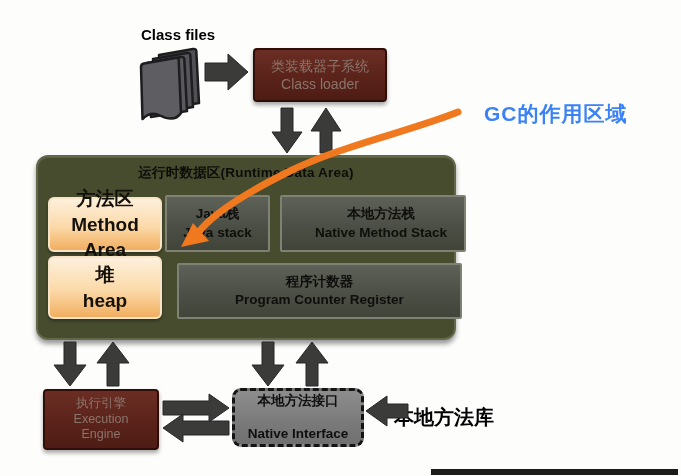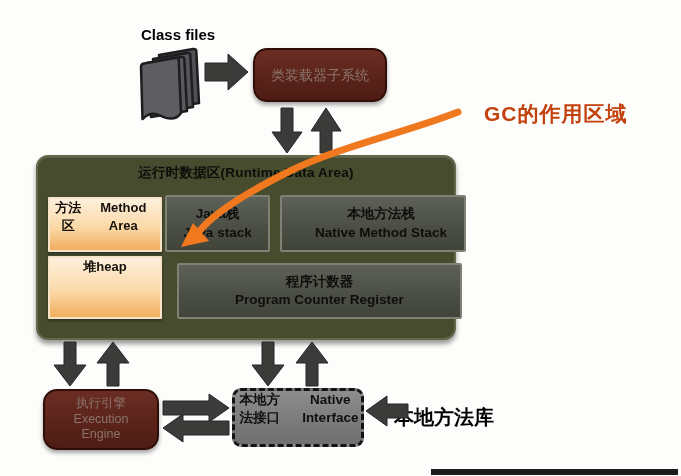"类装载器子系统" .maroon { border-radius: 14px -> 4px }
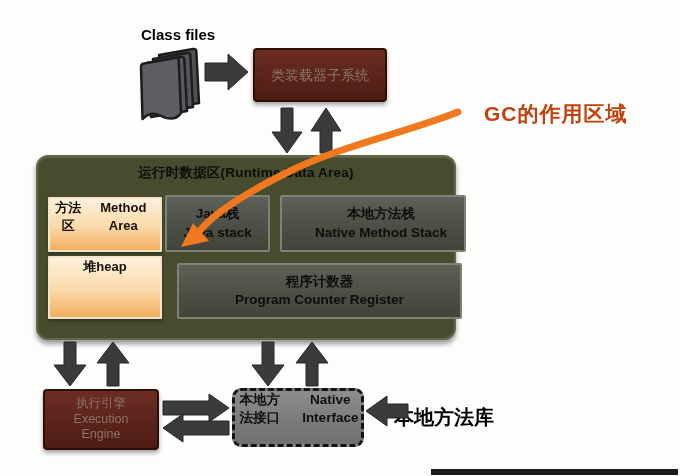"Class loader" span { html: none -> <span>Class loader</span> }
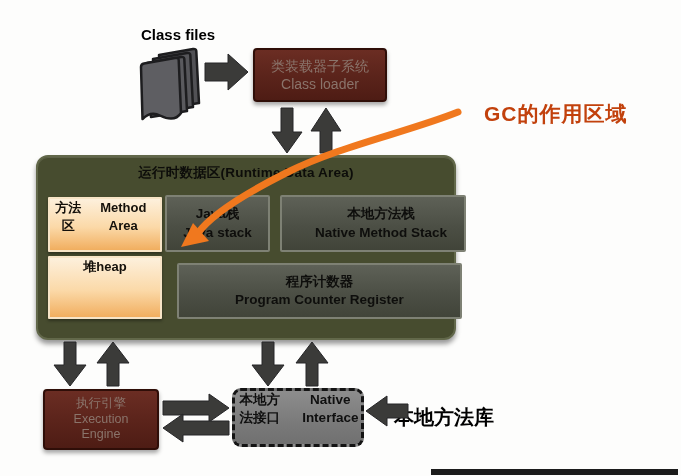"GC的作用区域" .gc-text { color: #c2410c -> #3b82f6 }
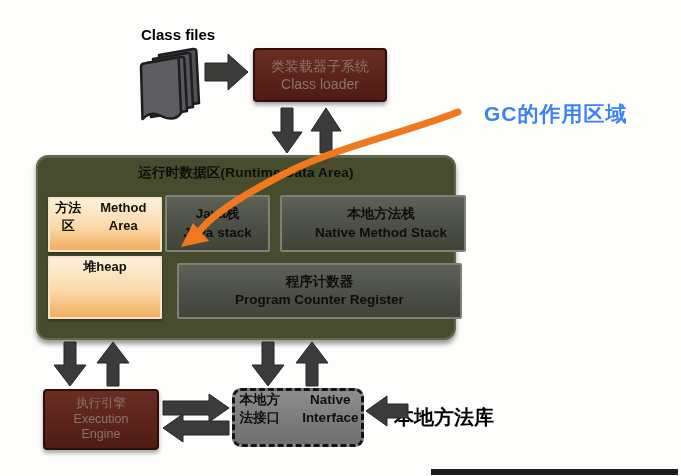"方法区" .peach { border-radius: 1px -> 6px; flex-direction: row -> column; font-size: 13px -> 19px }
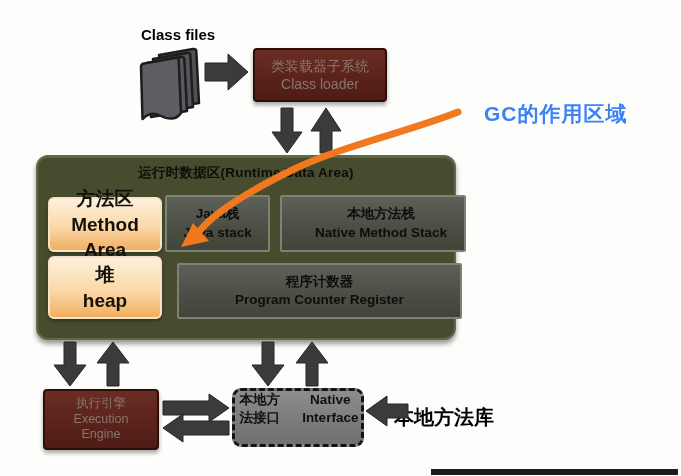"本地方法接口" .nif { flex-direction: row -> column }
